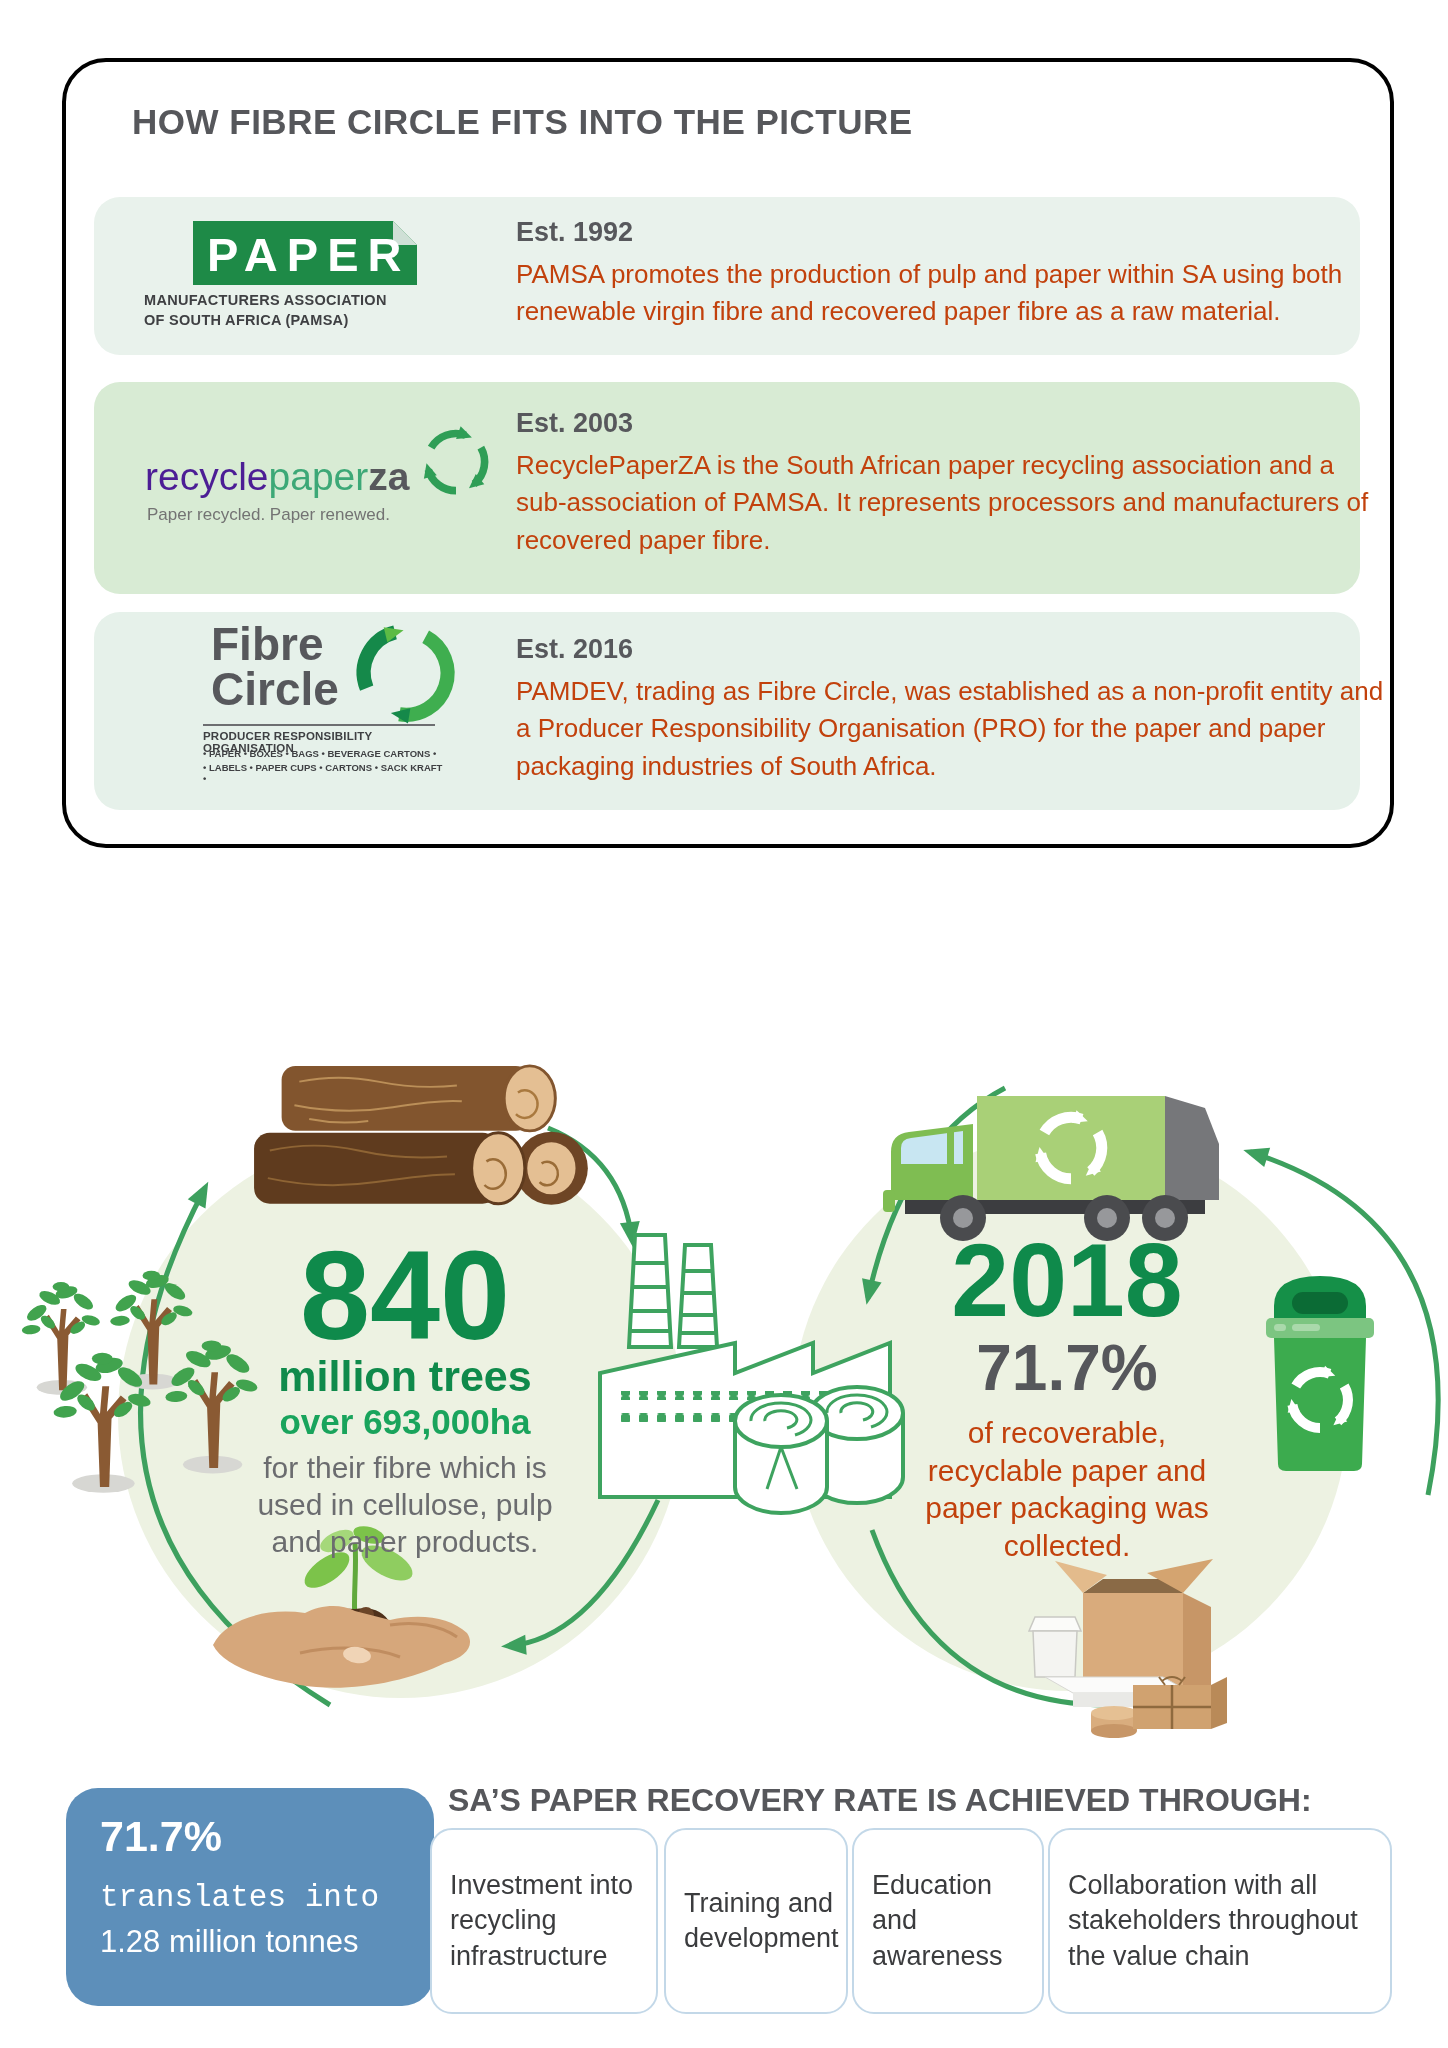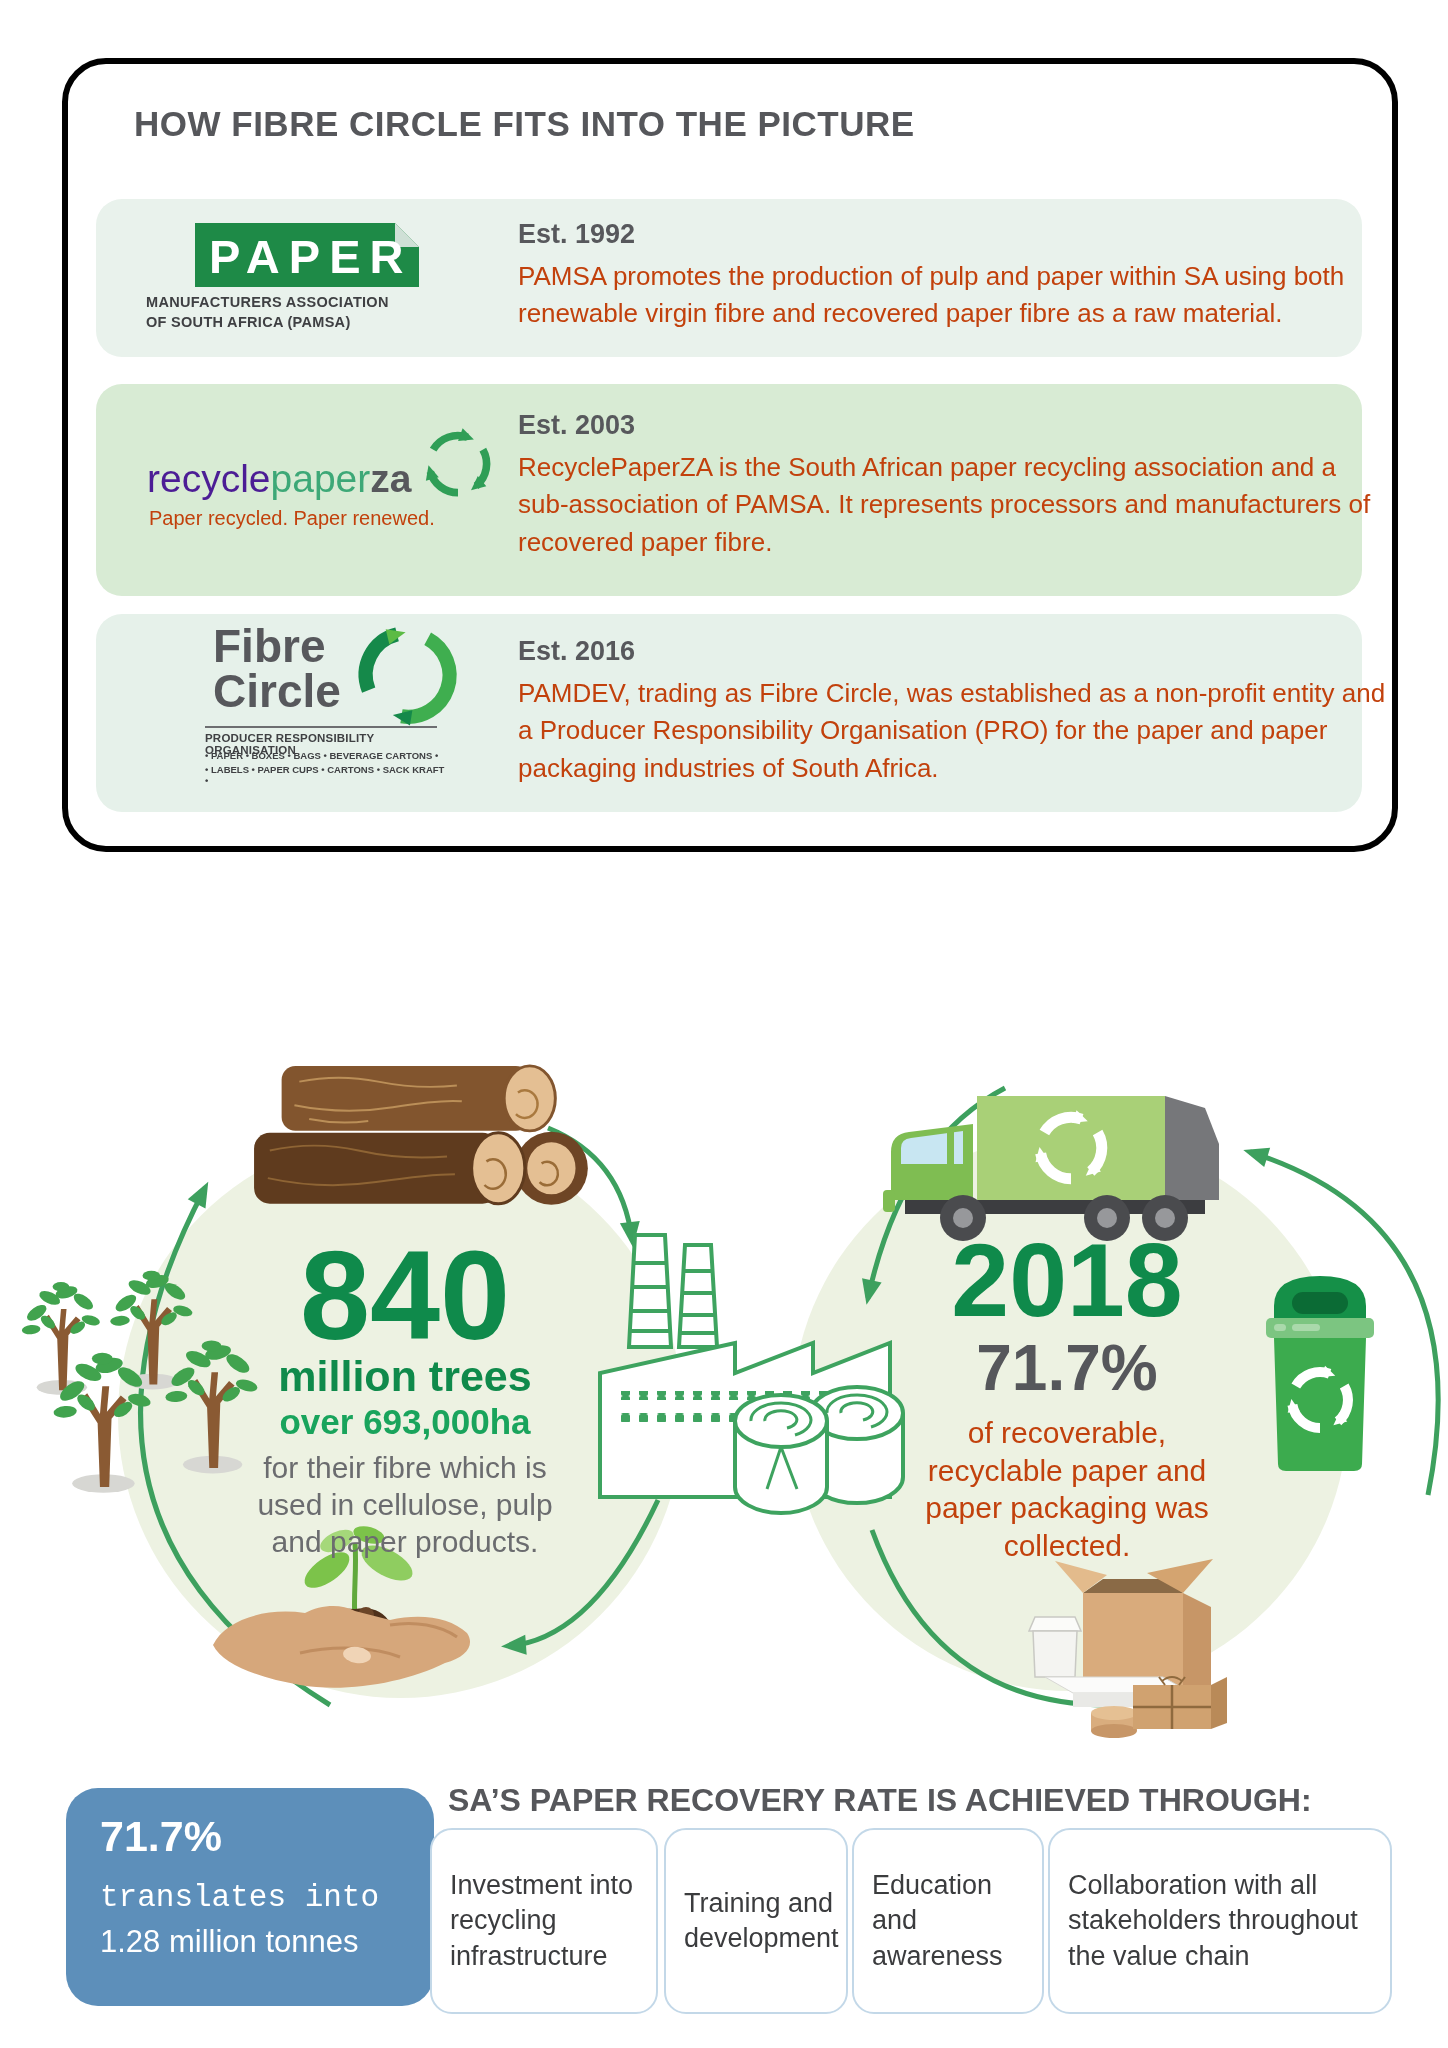"HOW FIBRE CIRCLE FITS INTO" .card { border: 6px solid #000000 -> 4px solid #000000 }
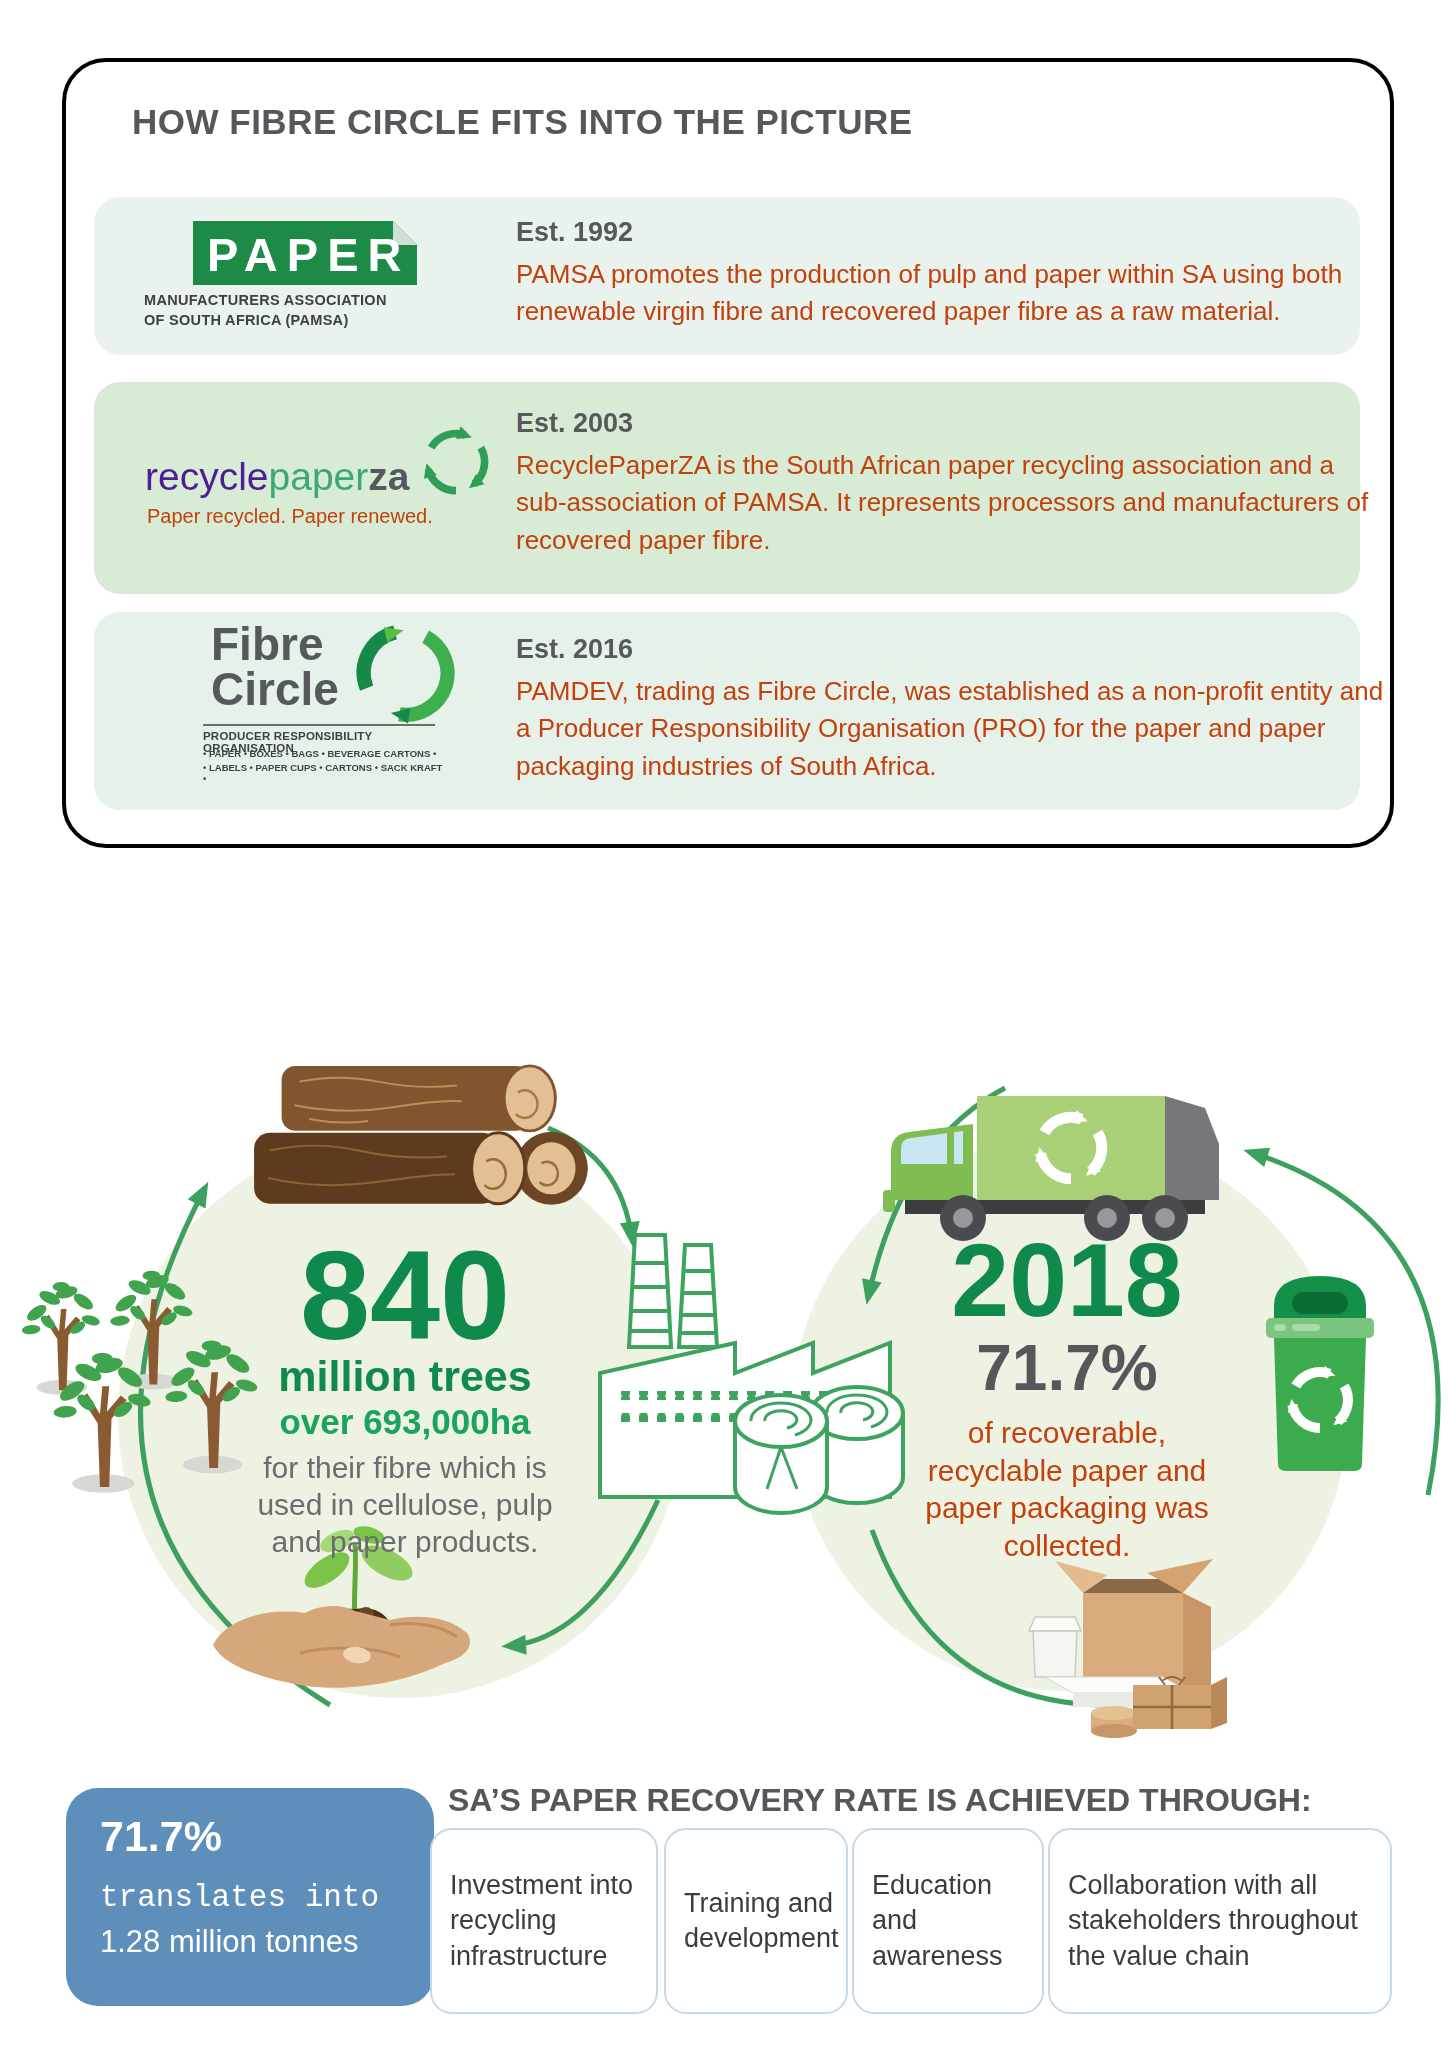"Paper recycled. Paper renewed." .rpza-tag { color: #c2410c -> #737373; font-size: 20px -> 17px }
